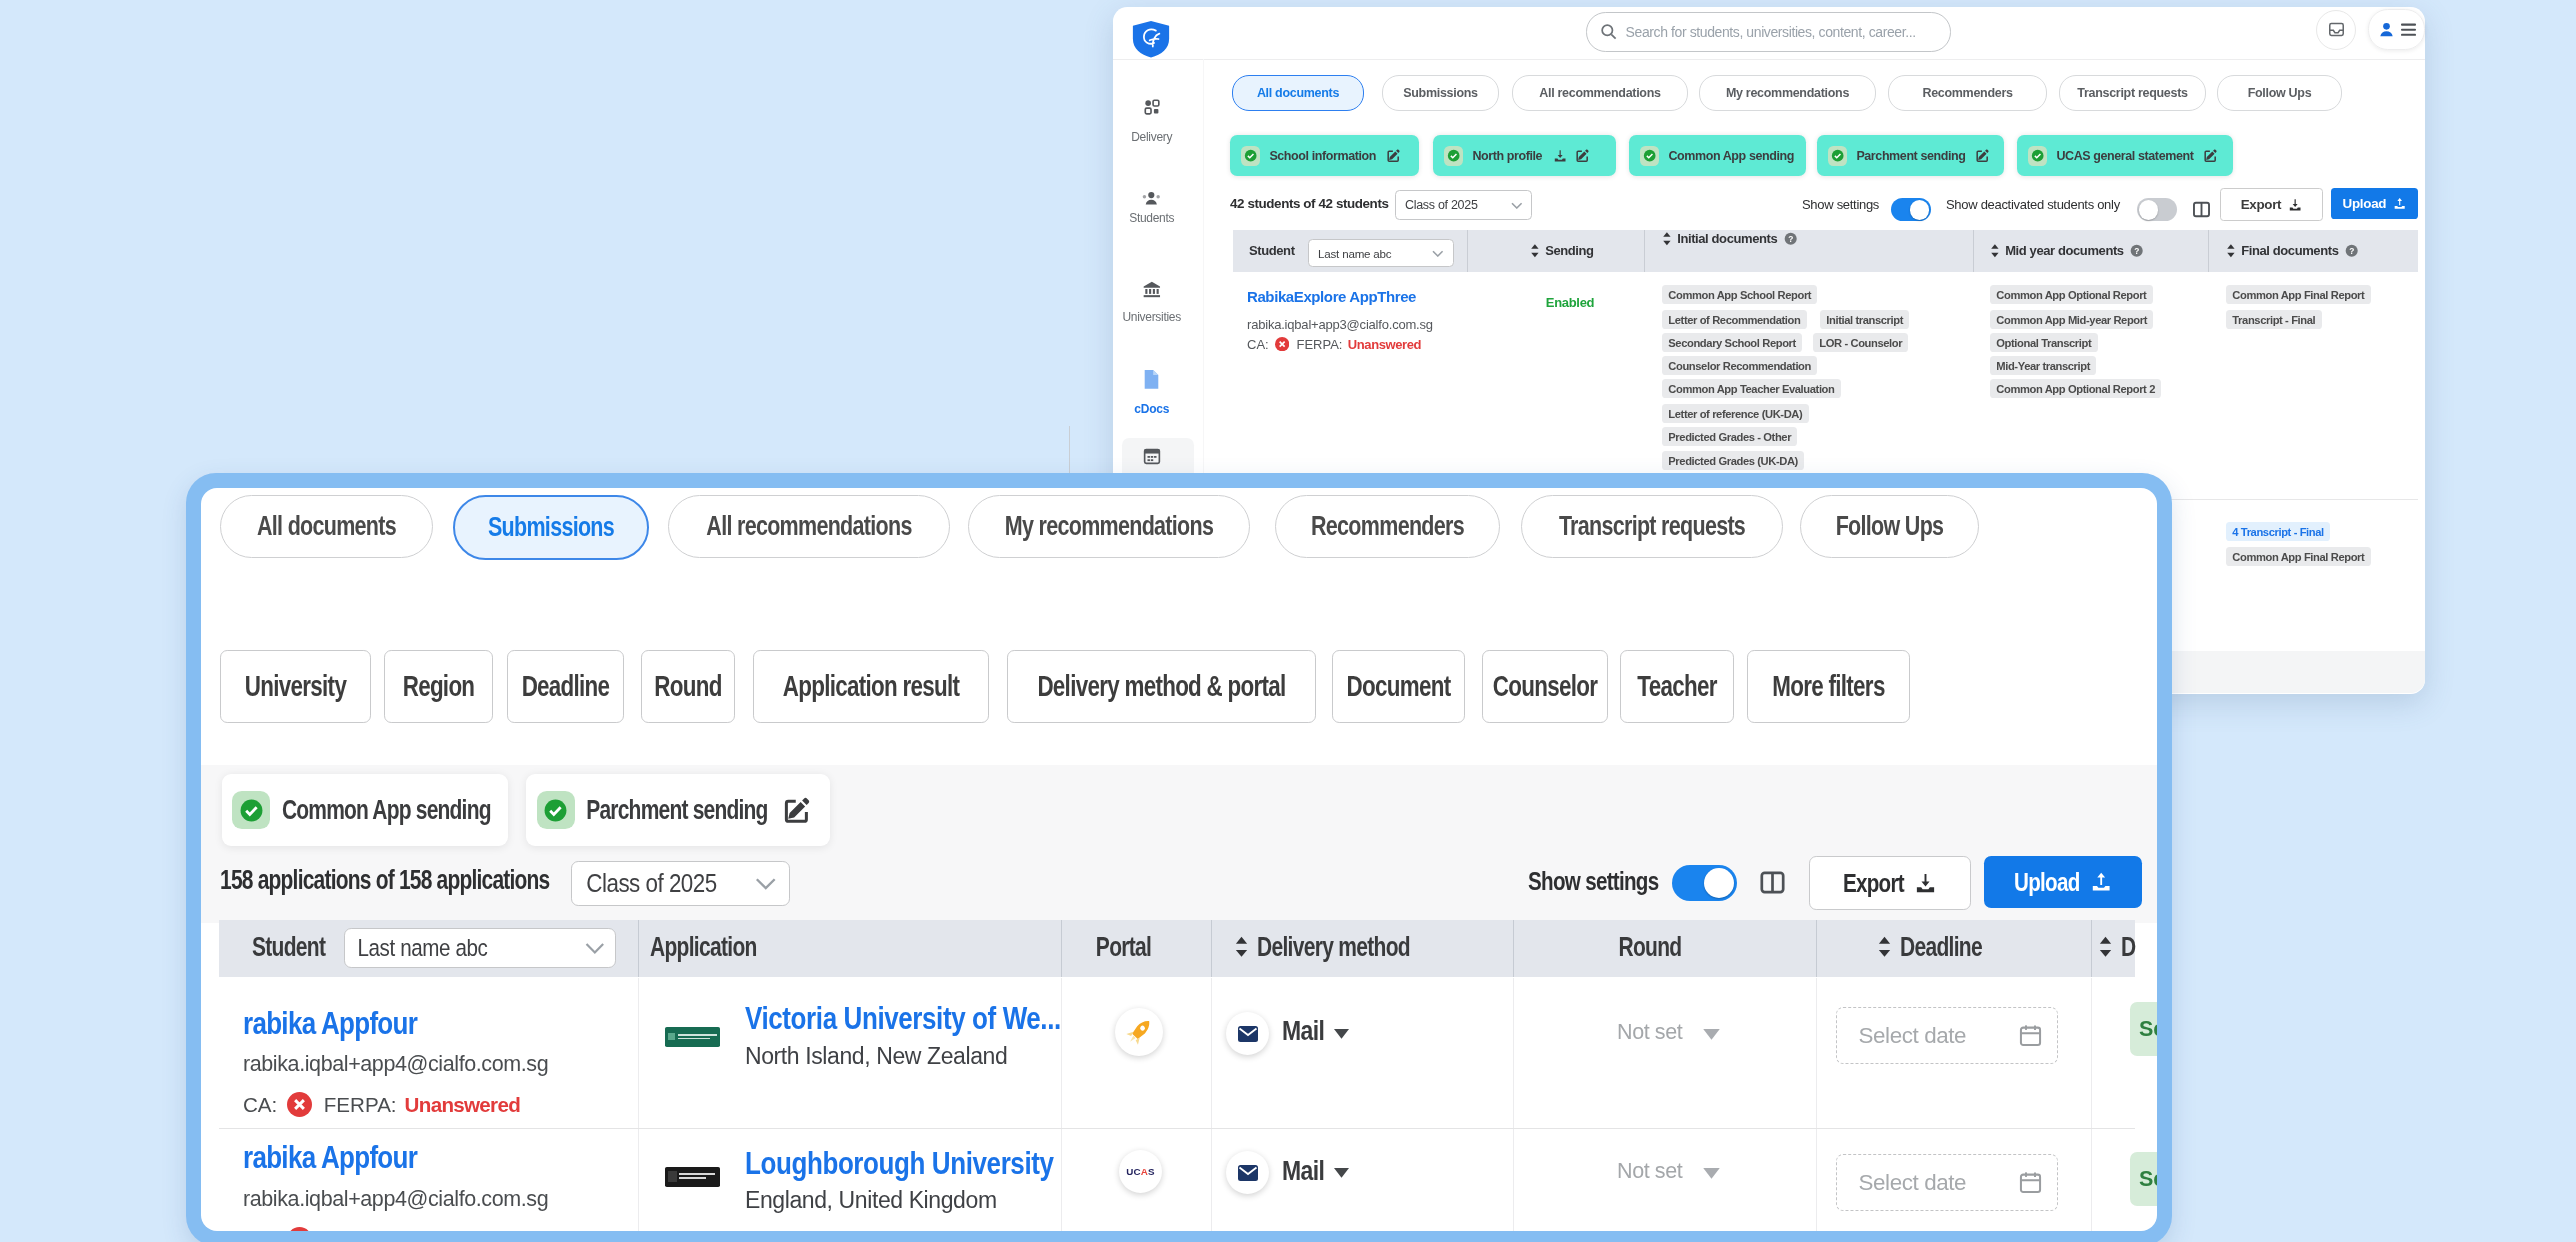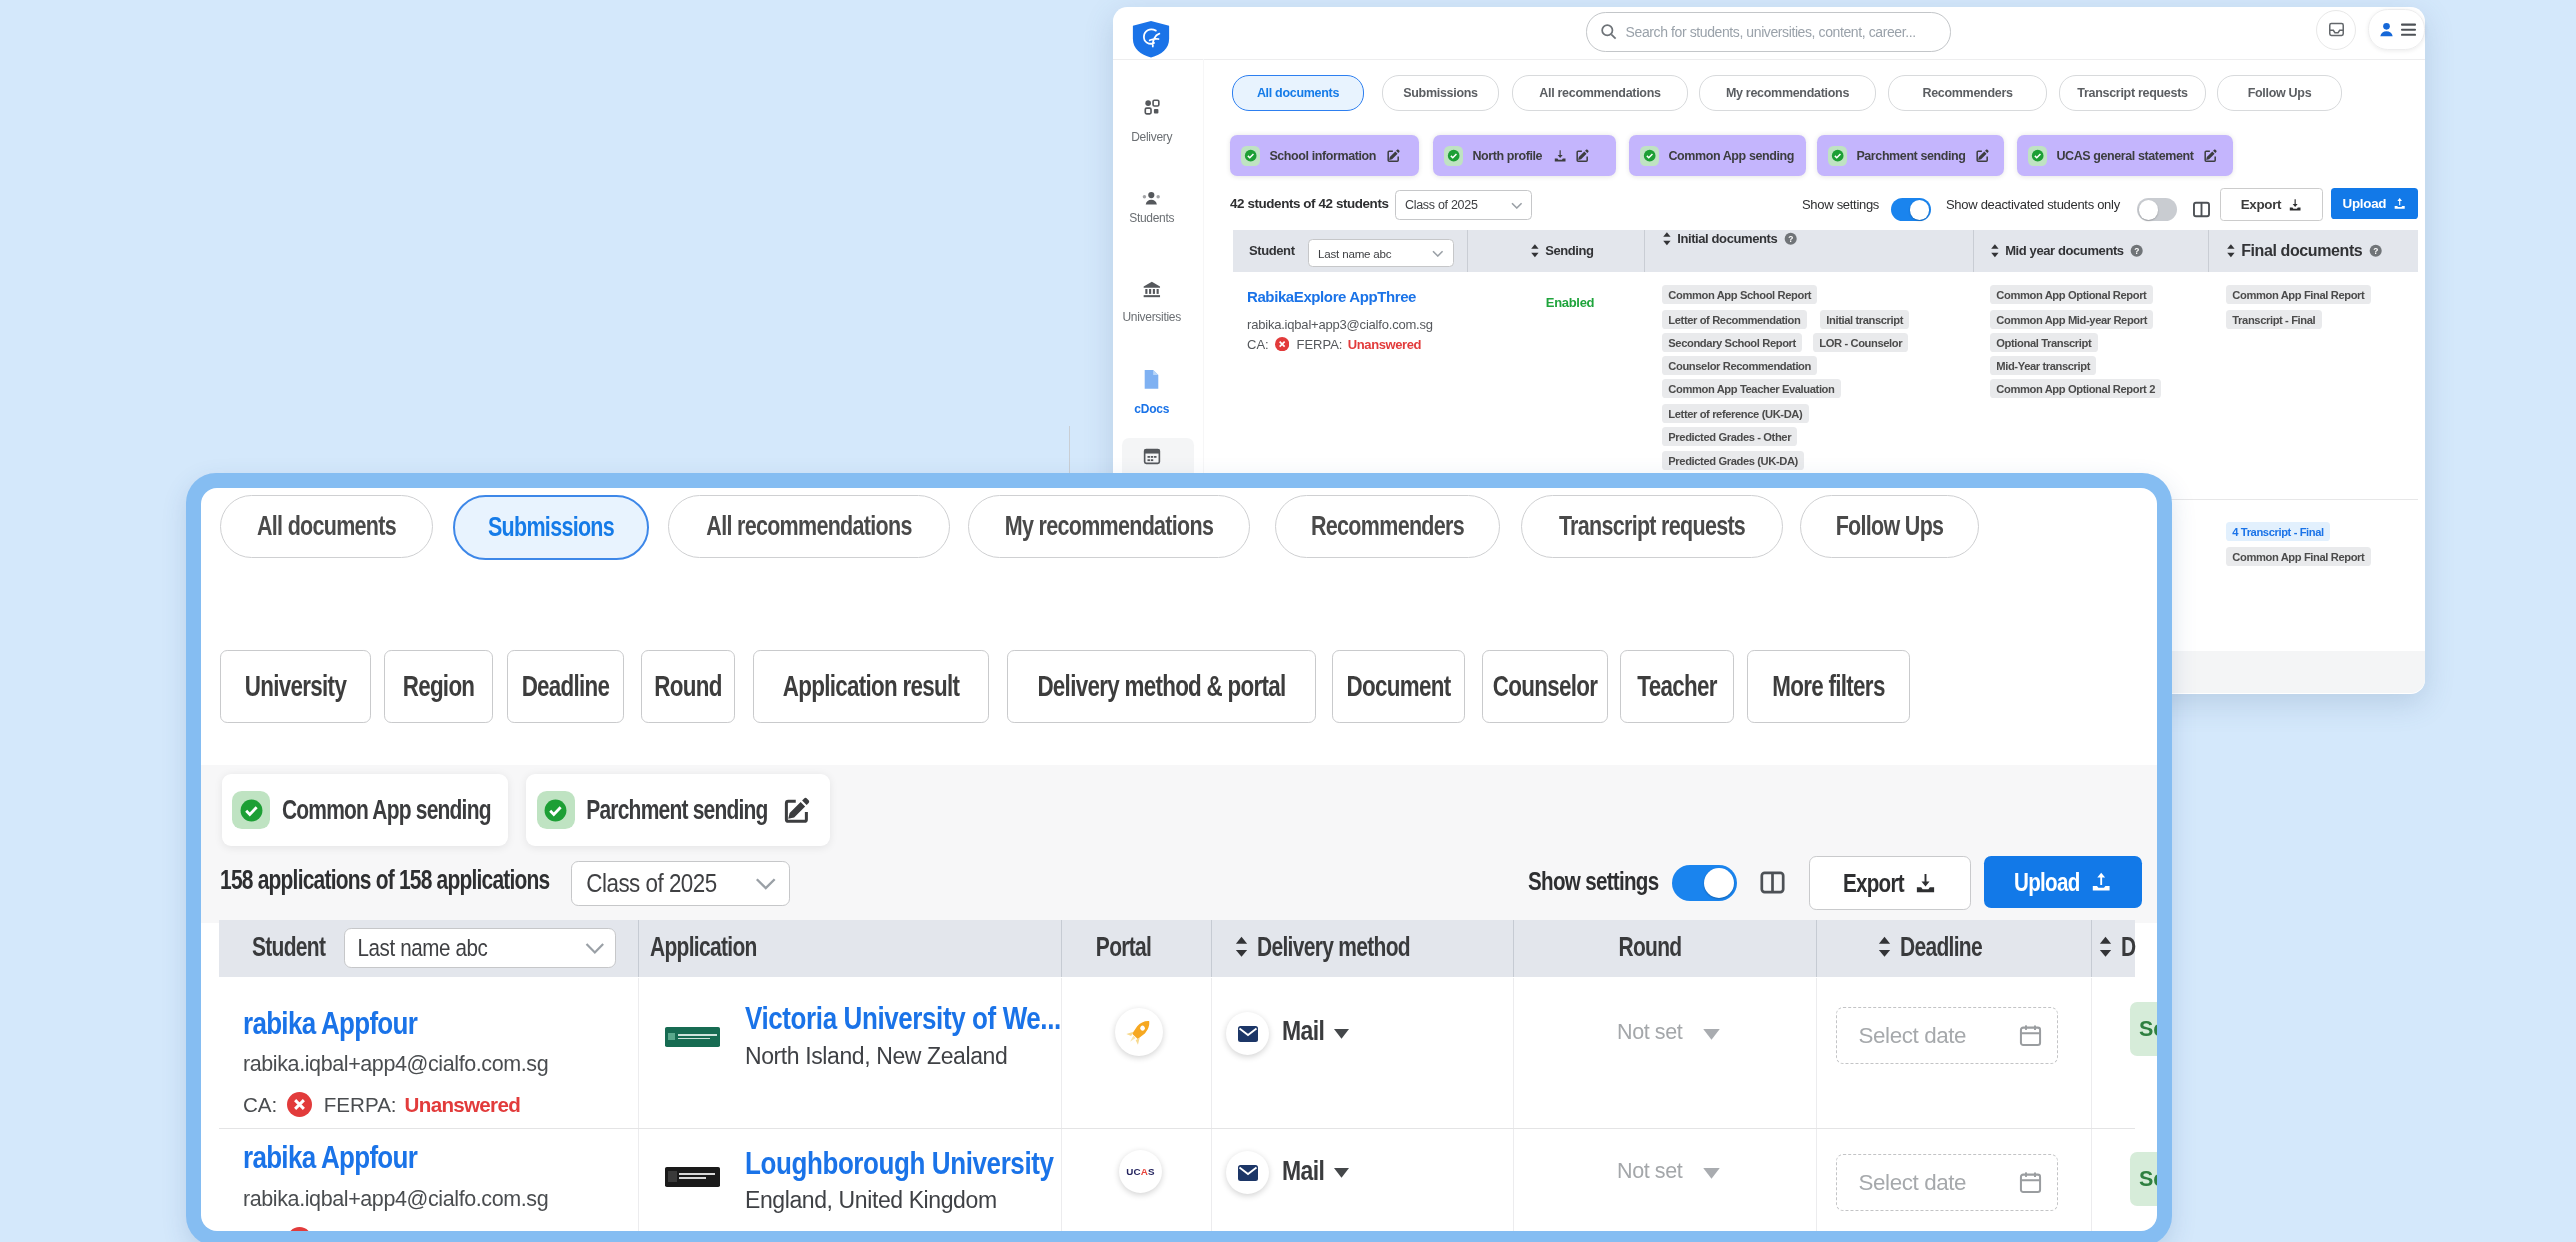"School information" .bcard { background: #c4b5fd -> #5eead4 }
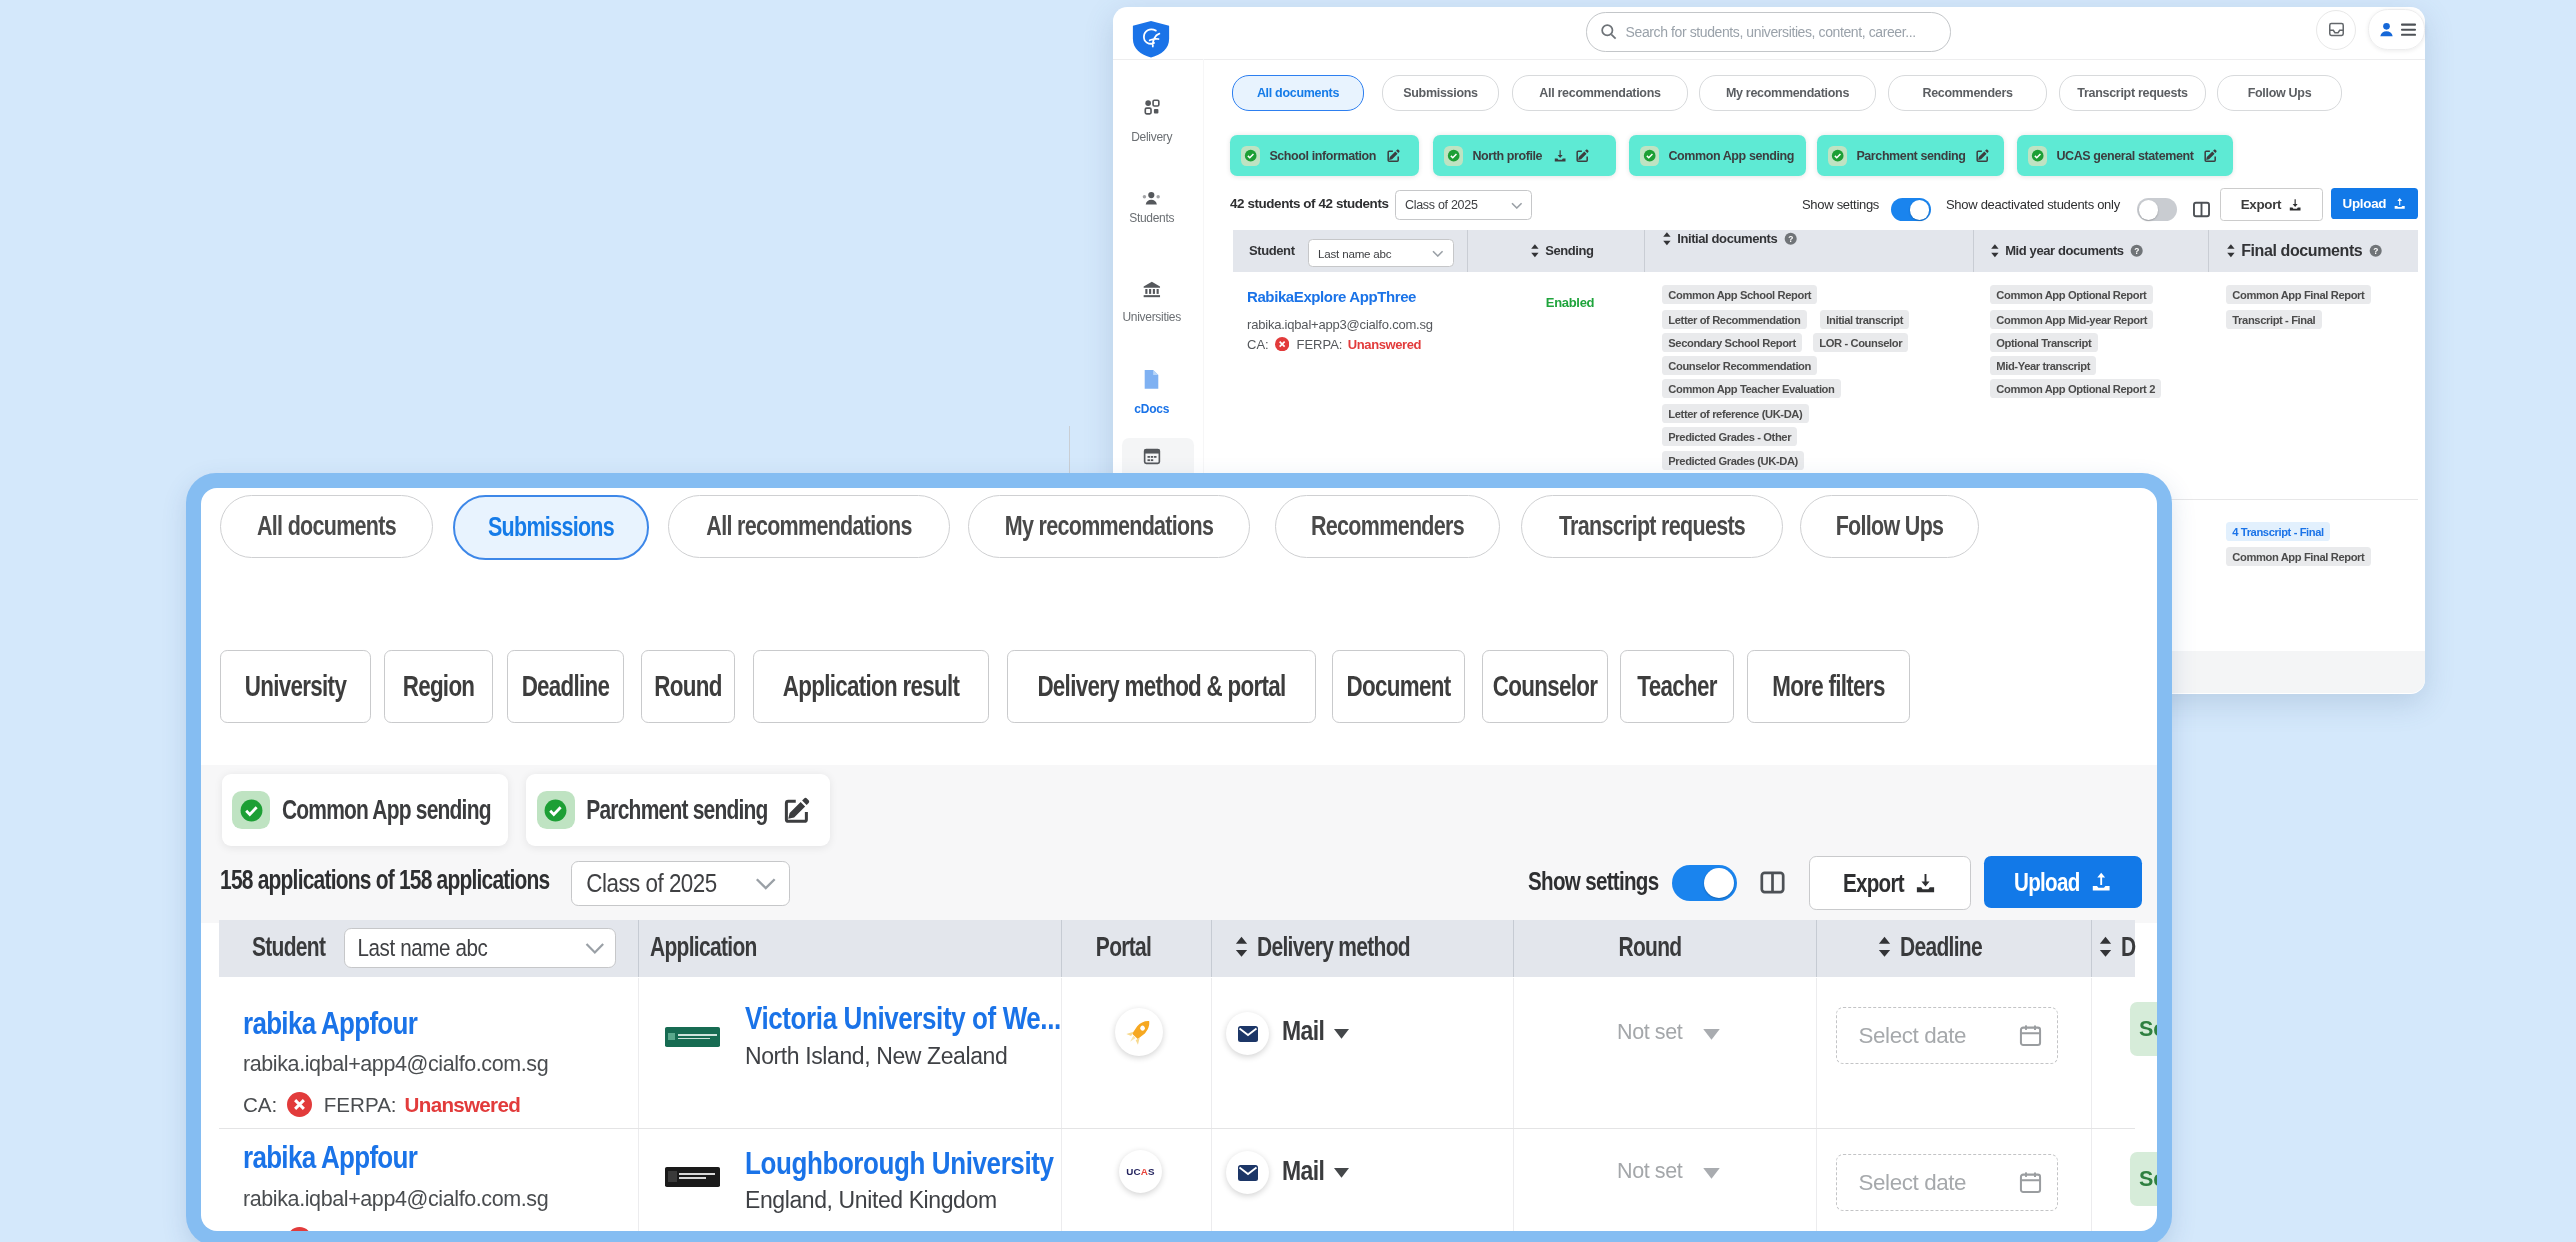"Final documents" span { font-size: 16px -> 13px }
